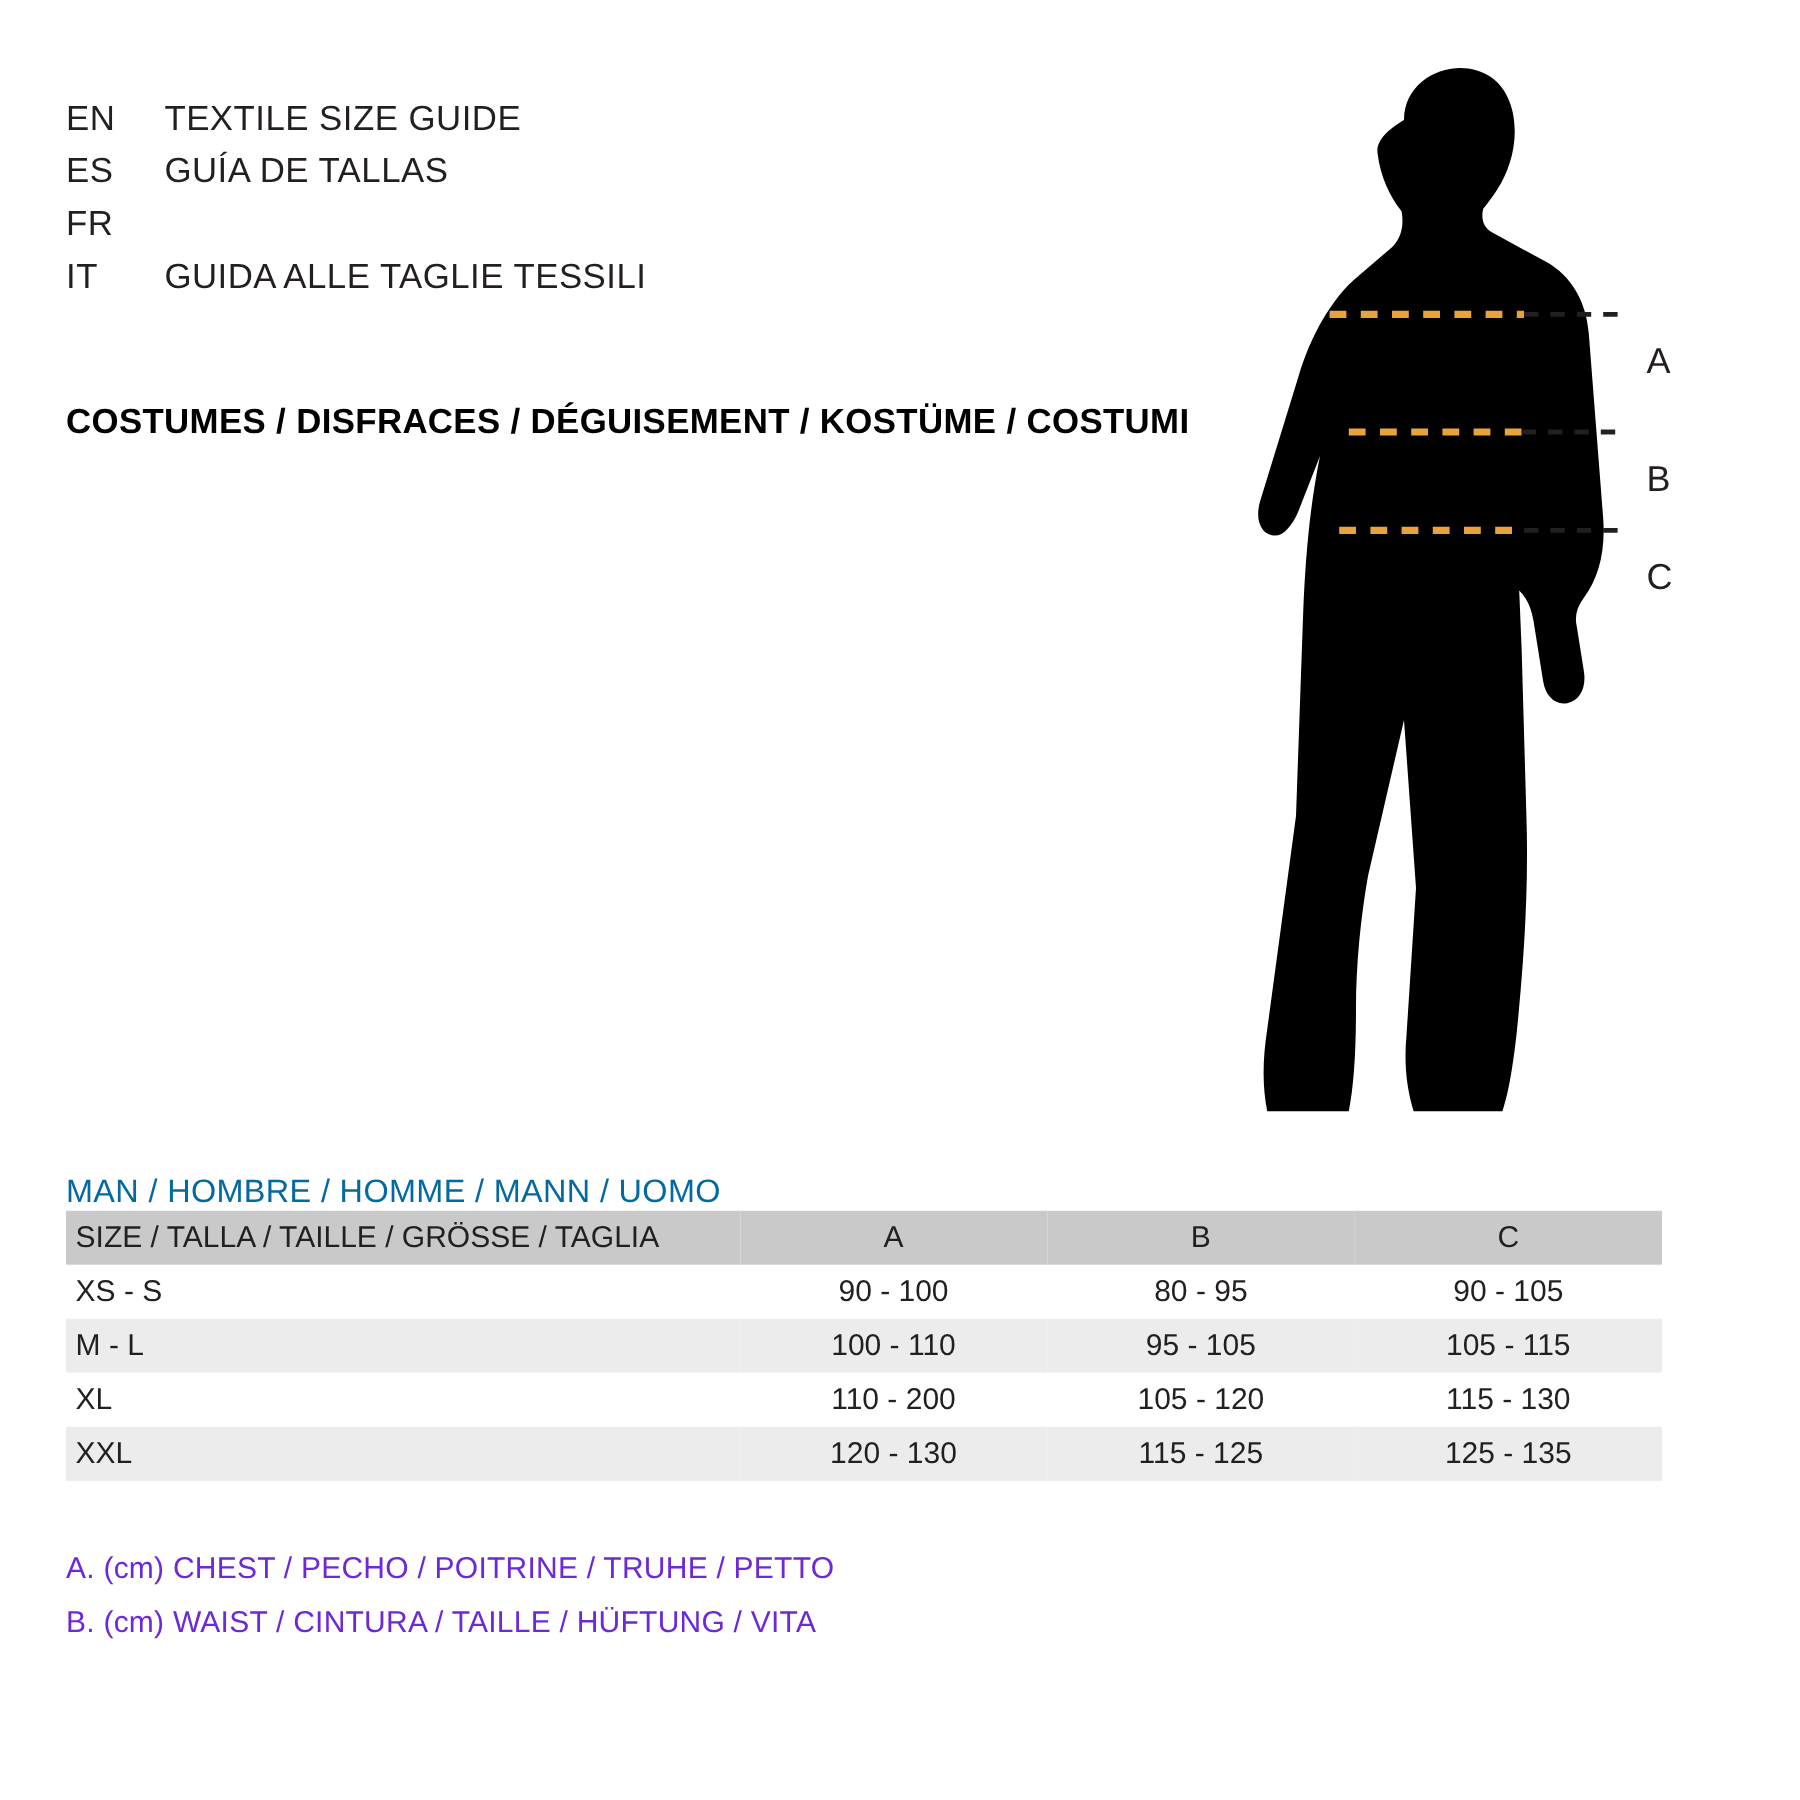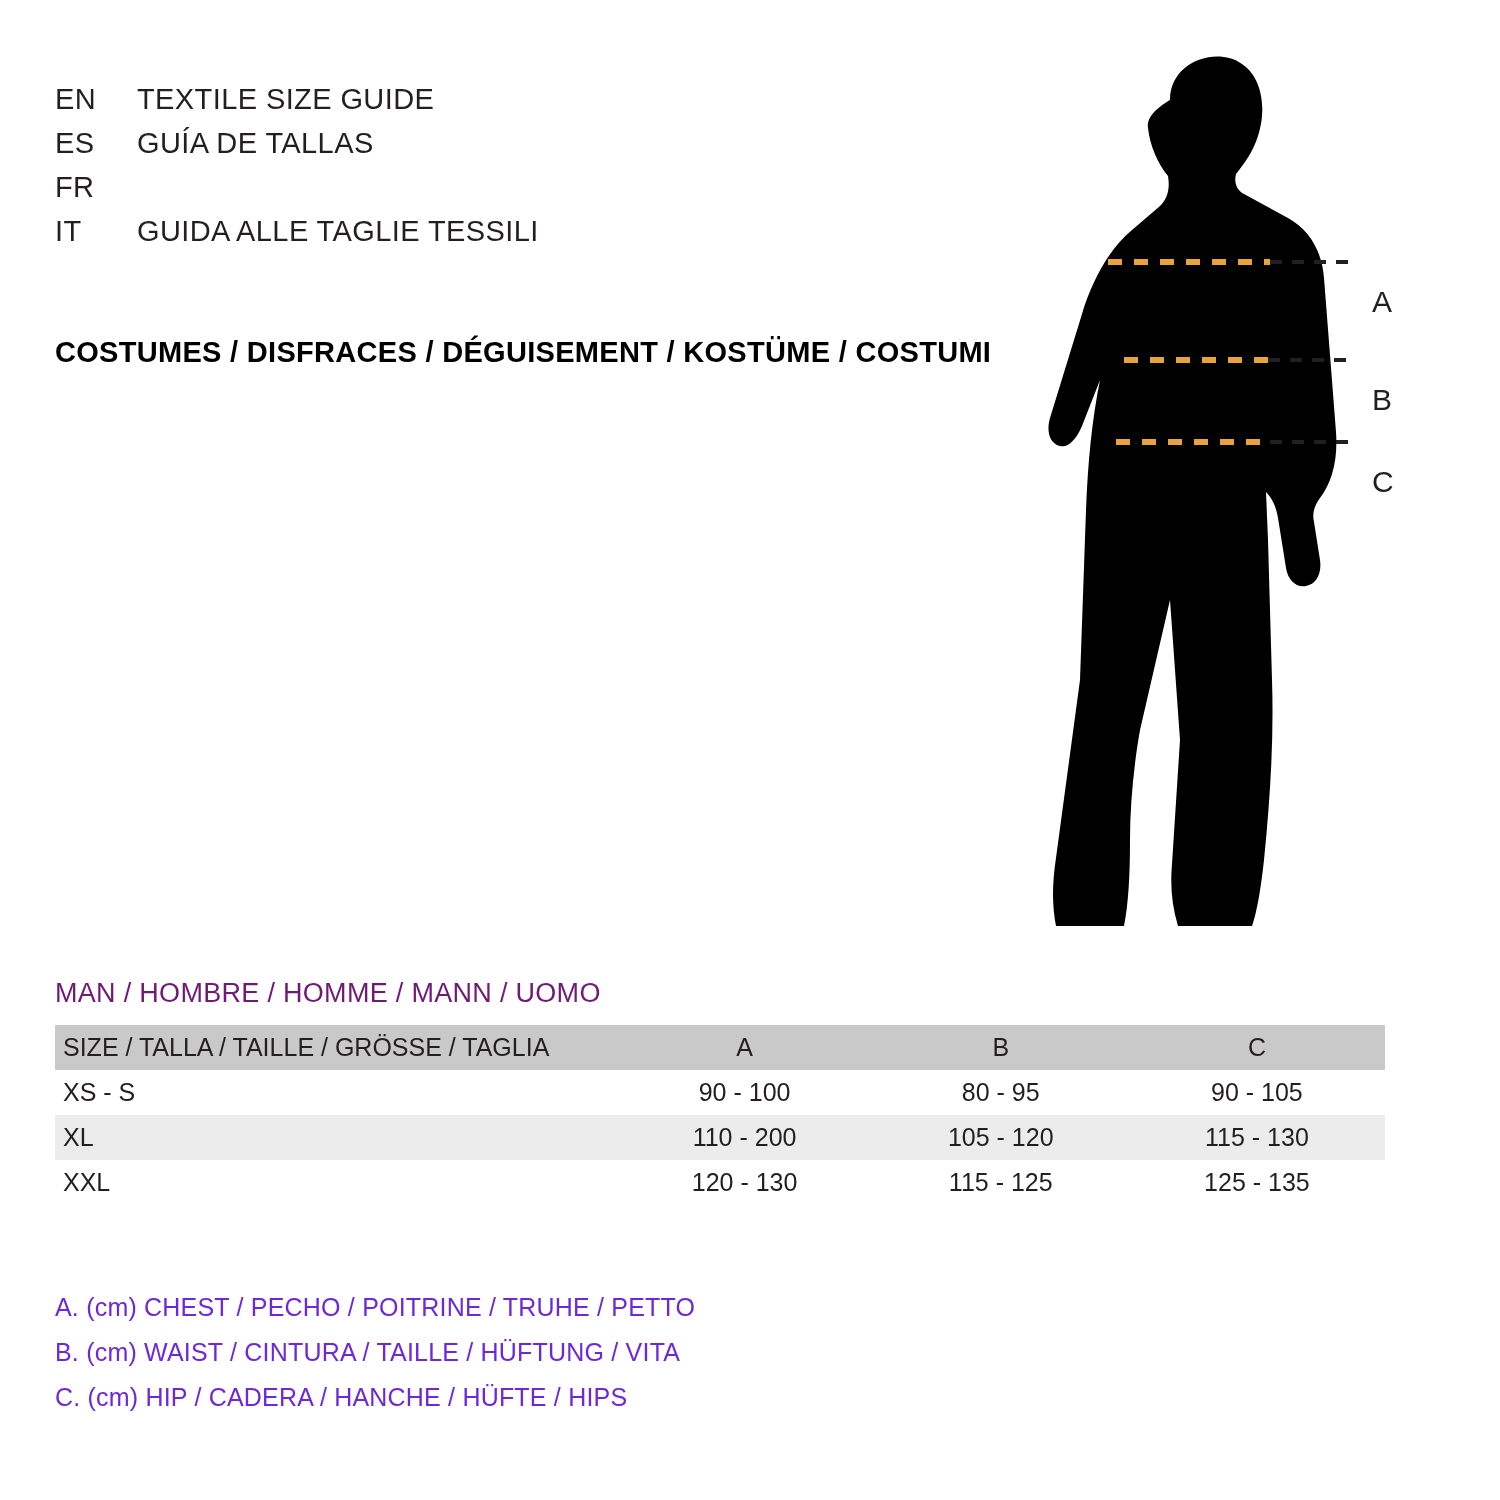"MAN / HOMBRE / HOMME" .table-title { color: #701a75 -> #0369a1; margin-bottom: 16px -> none }
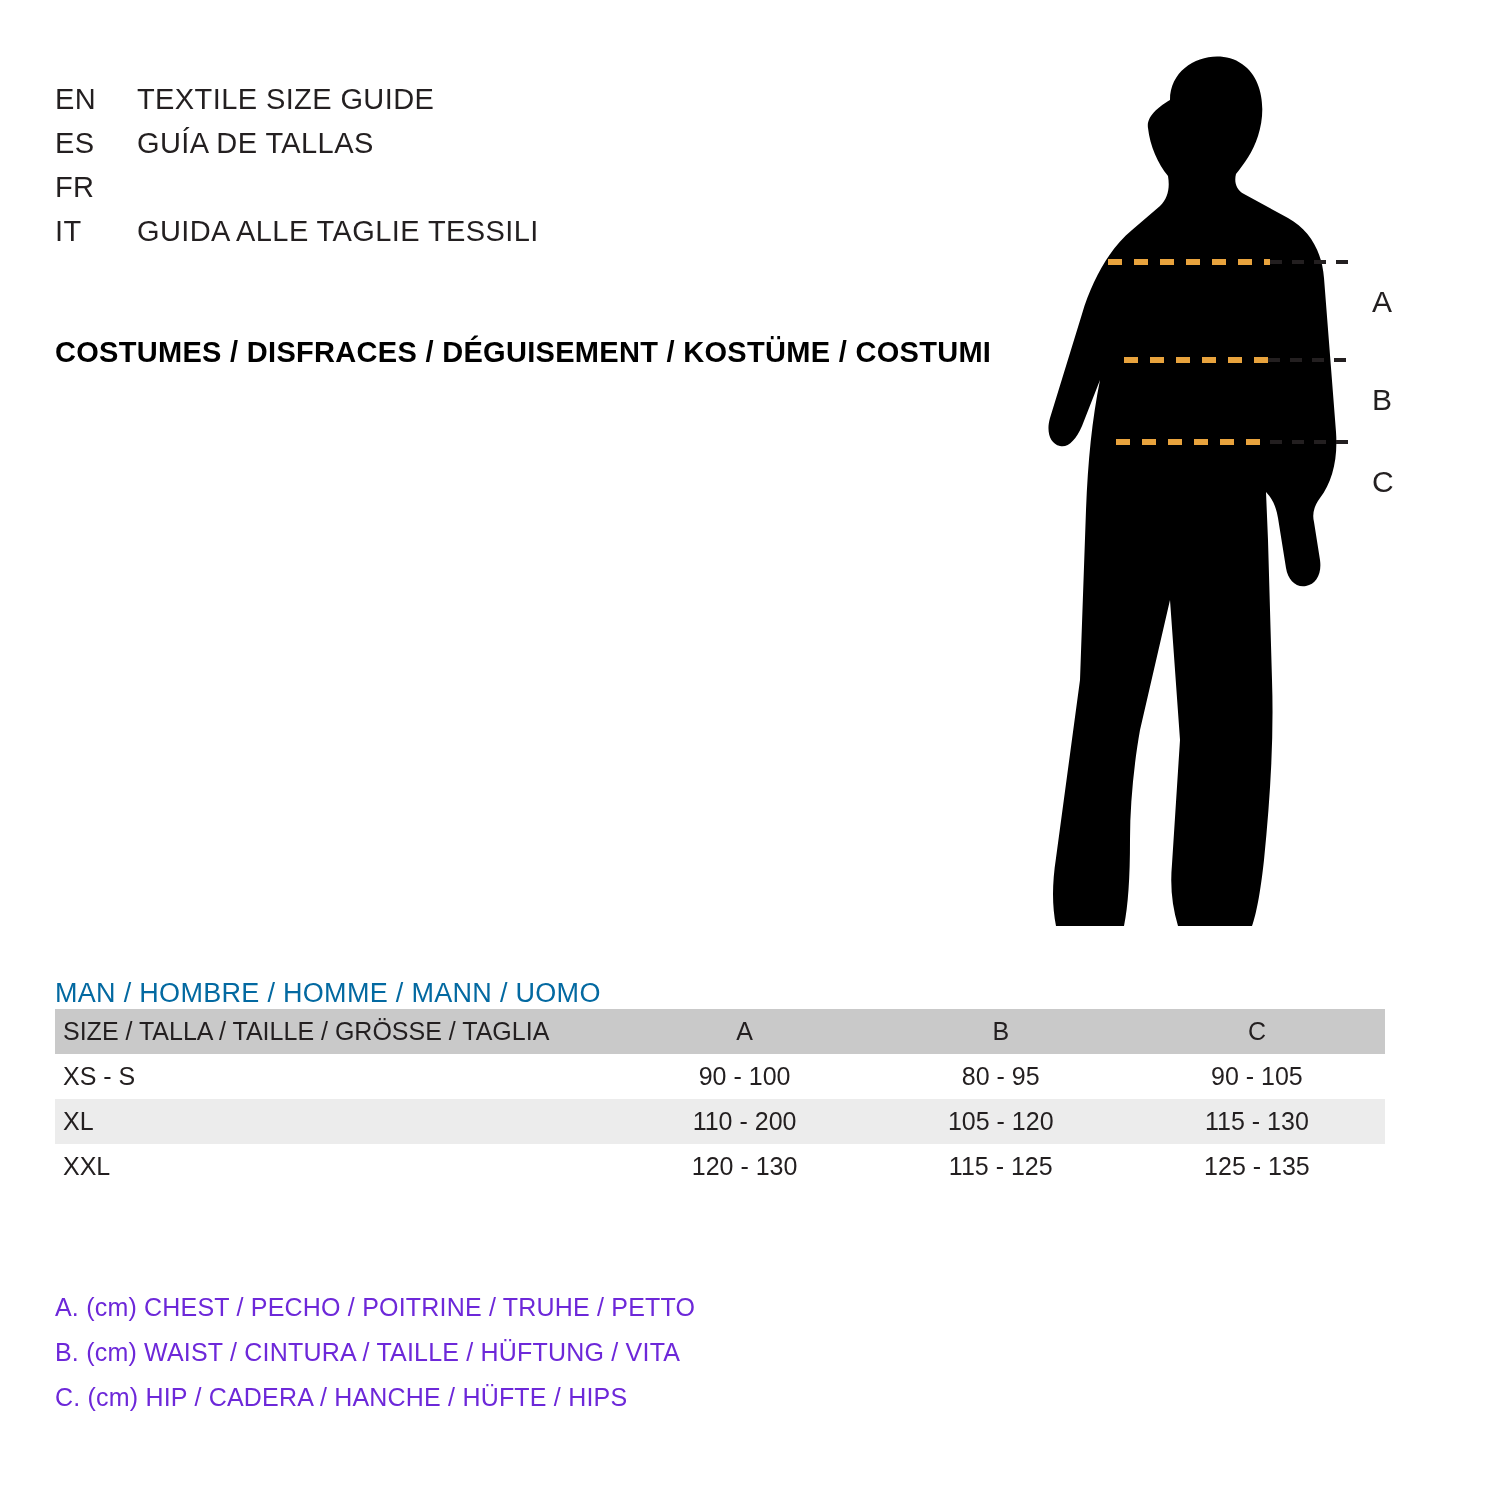"M - L" tr { html: none -> <tr> <td>M - L</td> <td>100 - 110</td> <td>95 - 105</td> <td>105 - 115</td> </tr> }
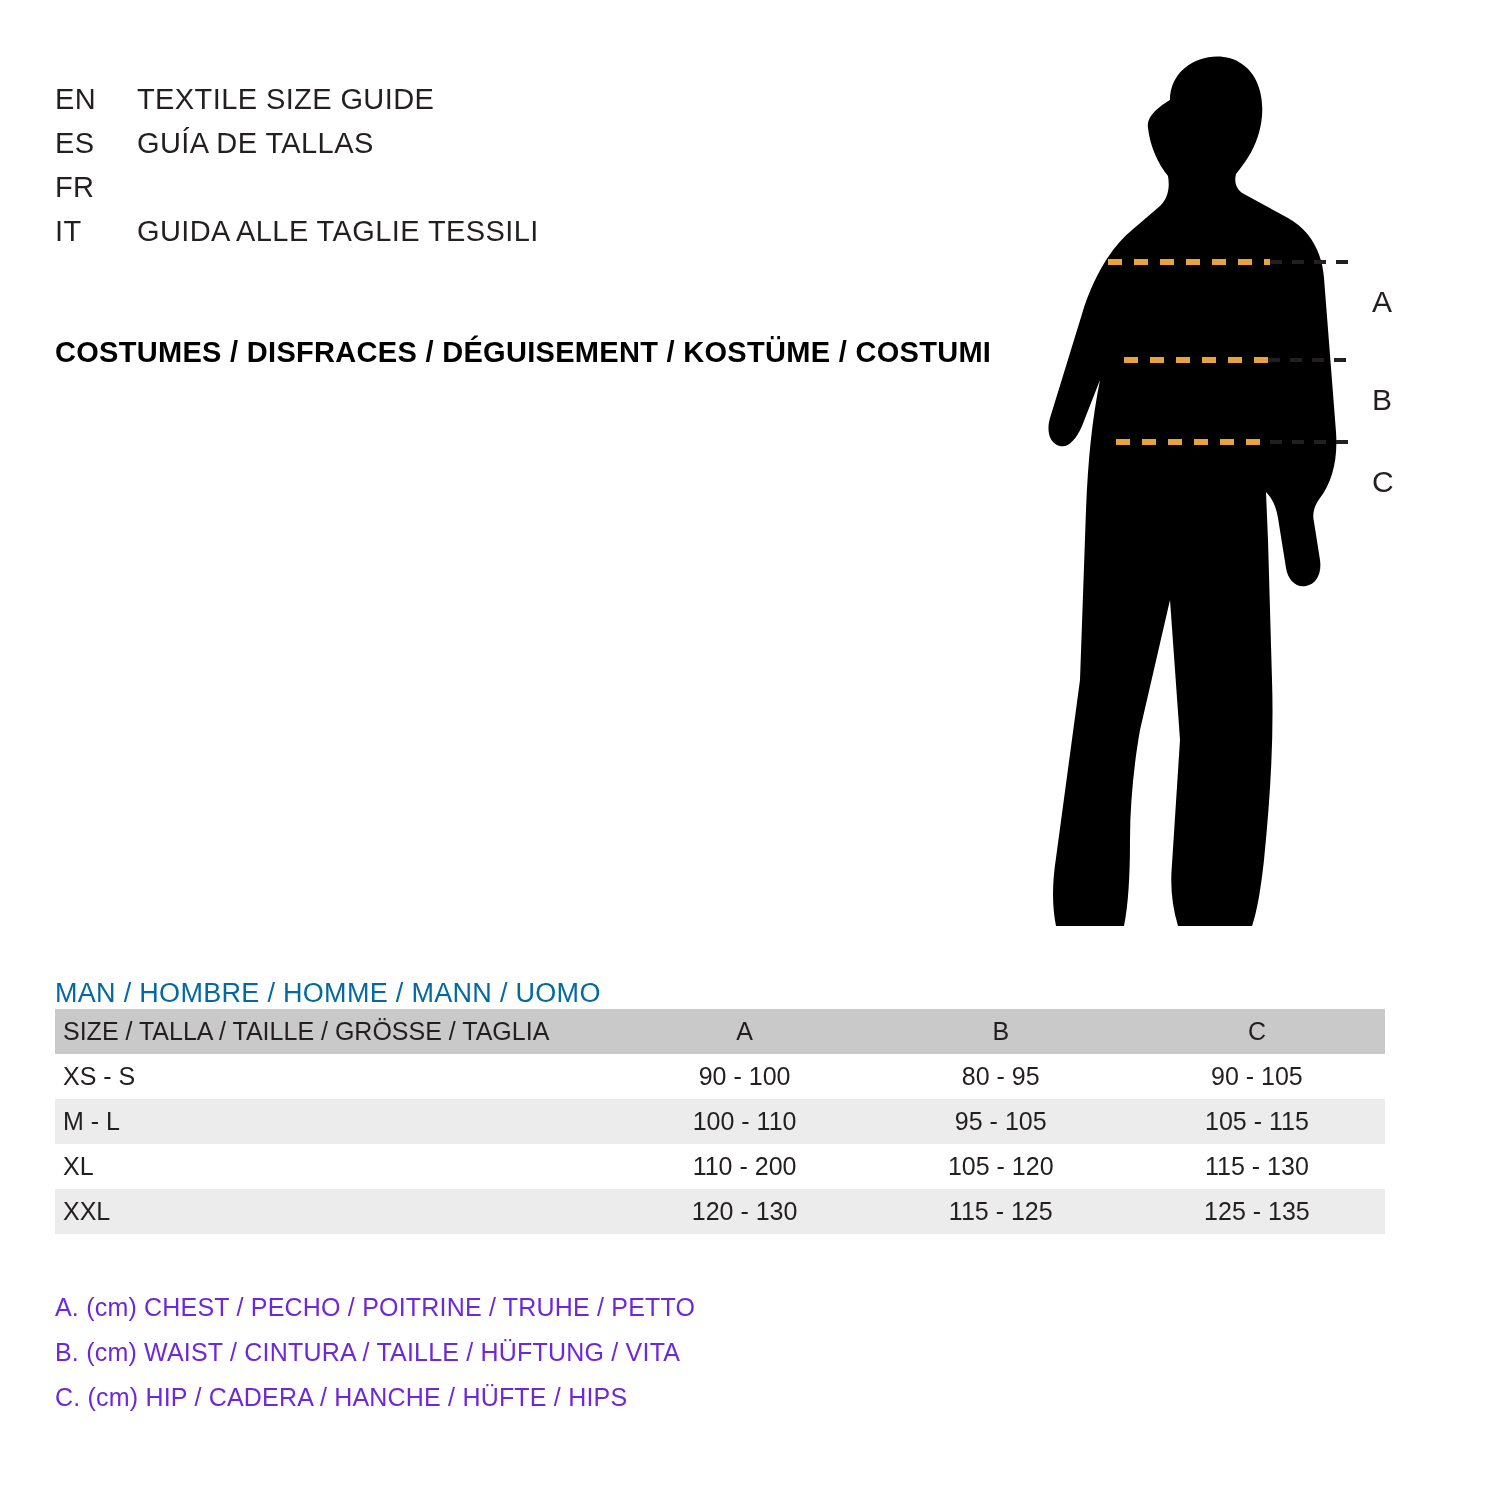"C. (cm) HIP / CADERA" div.legend-row { html: <div>C. (cm) HIP / CADERA / HANCHE / HÜFTE / HIPS</div> -> none }
